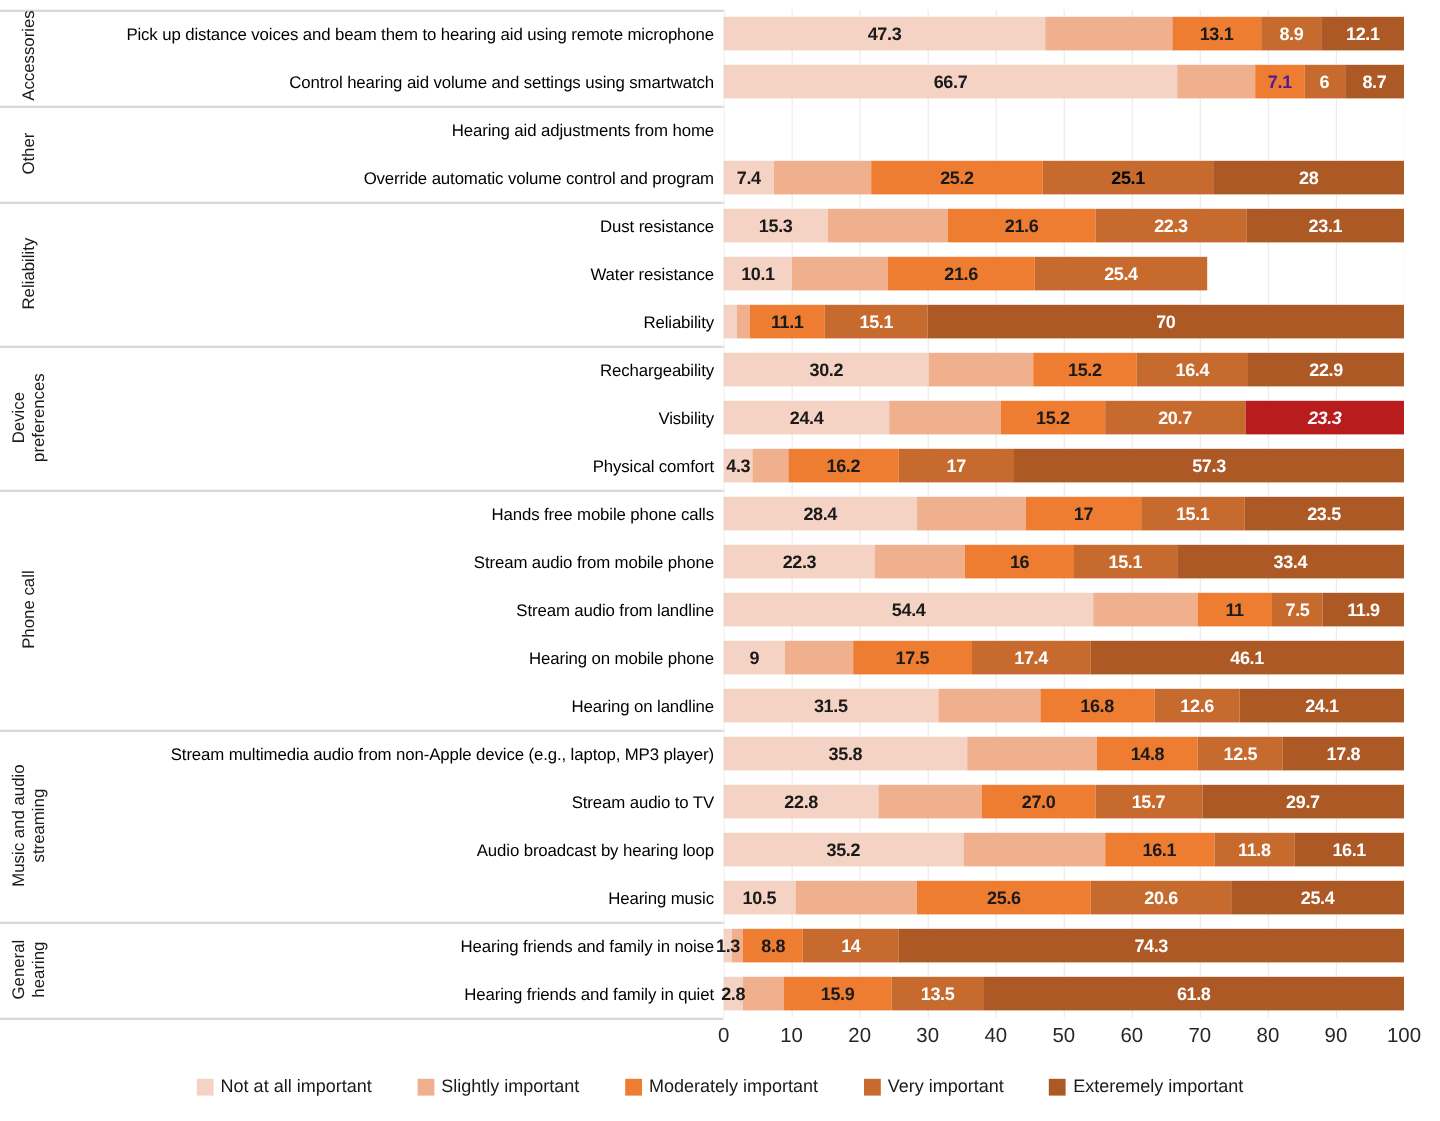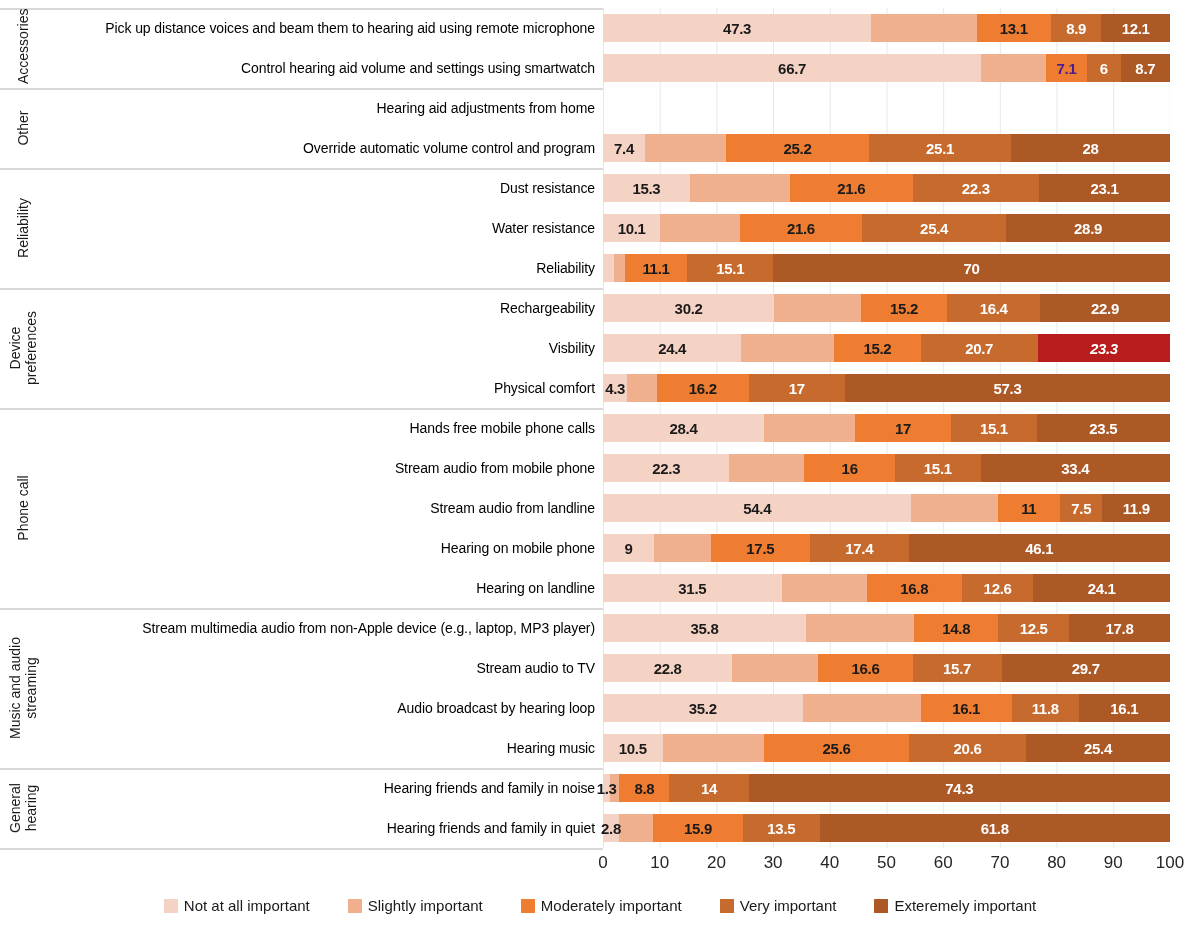"25.1" span { color: #ffffff -> #000000 }
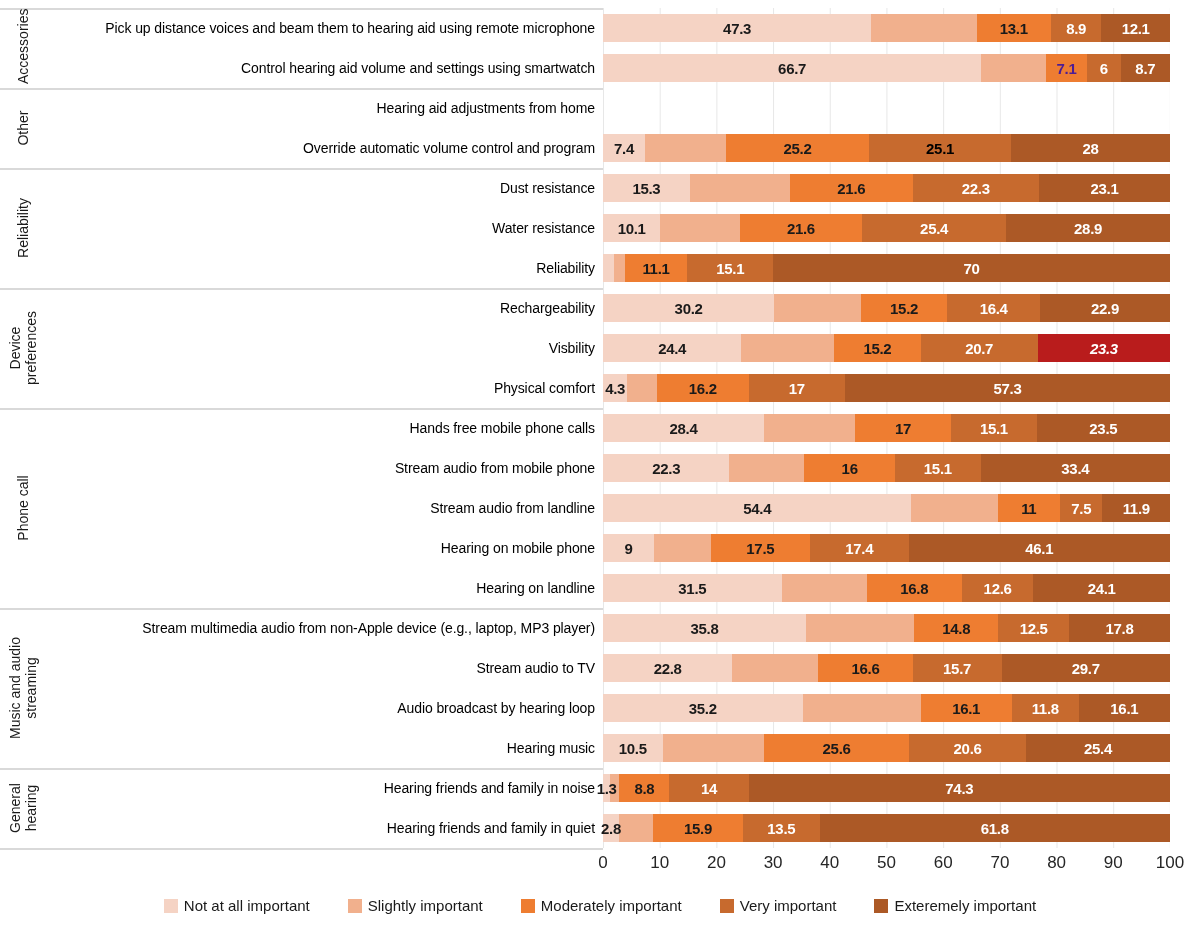"28.9" div.seg { html: <div> <span>28.9</span> </div> -> none }
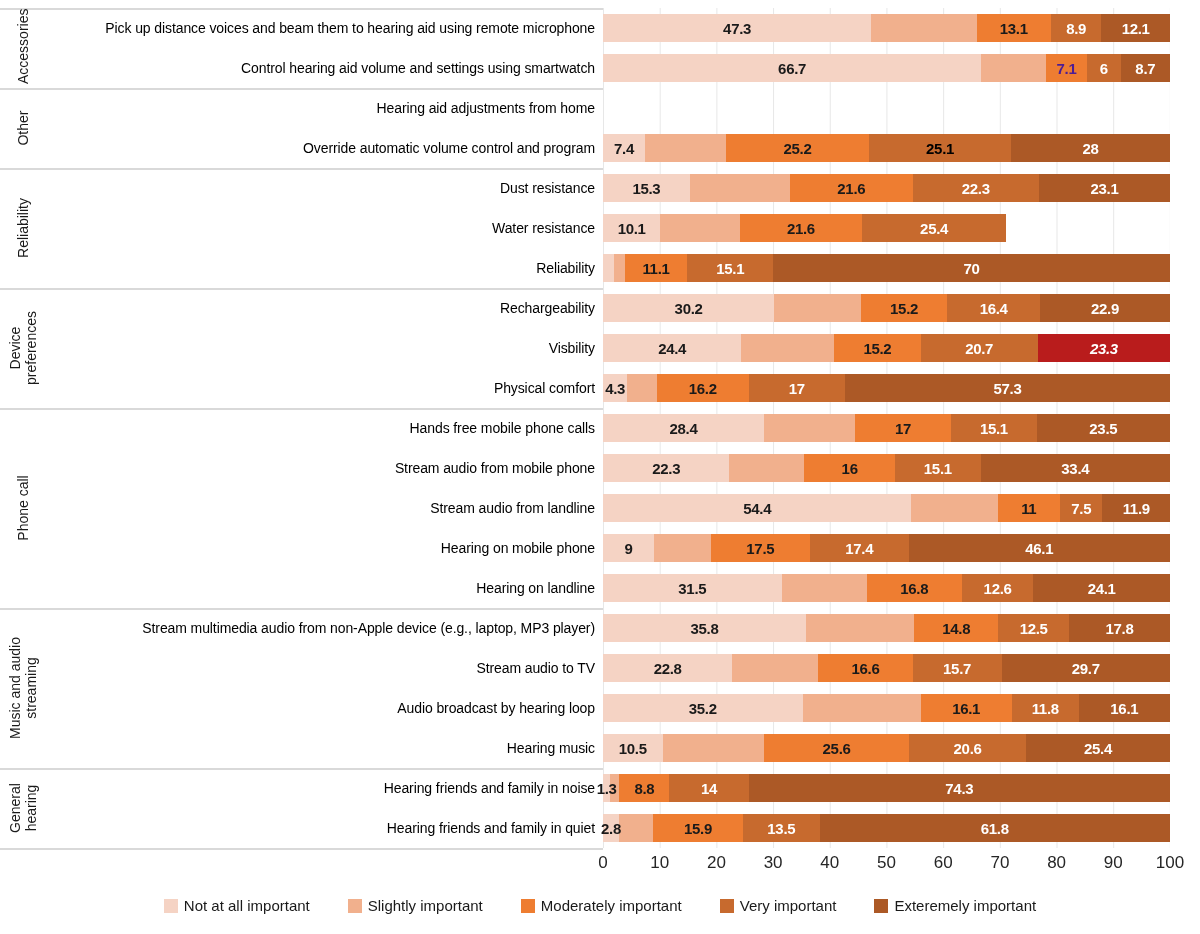"16.6" span { text: 16.6 -> 27.0 }
